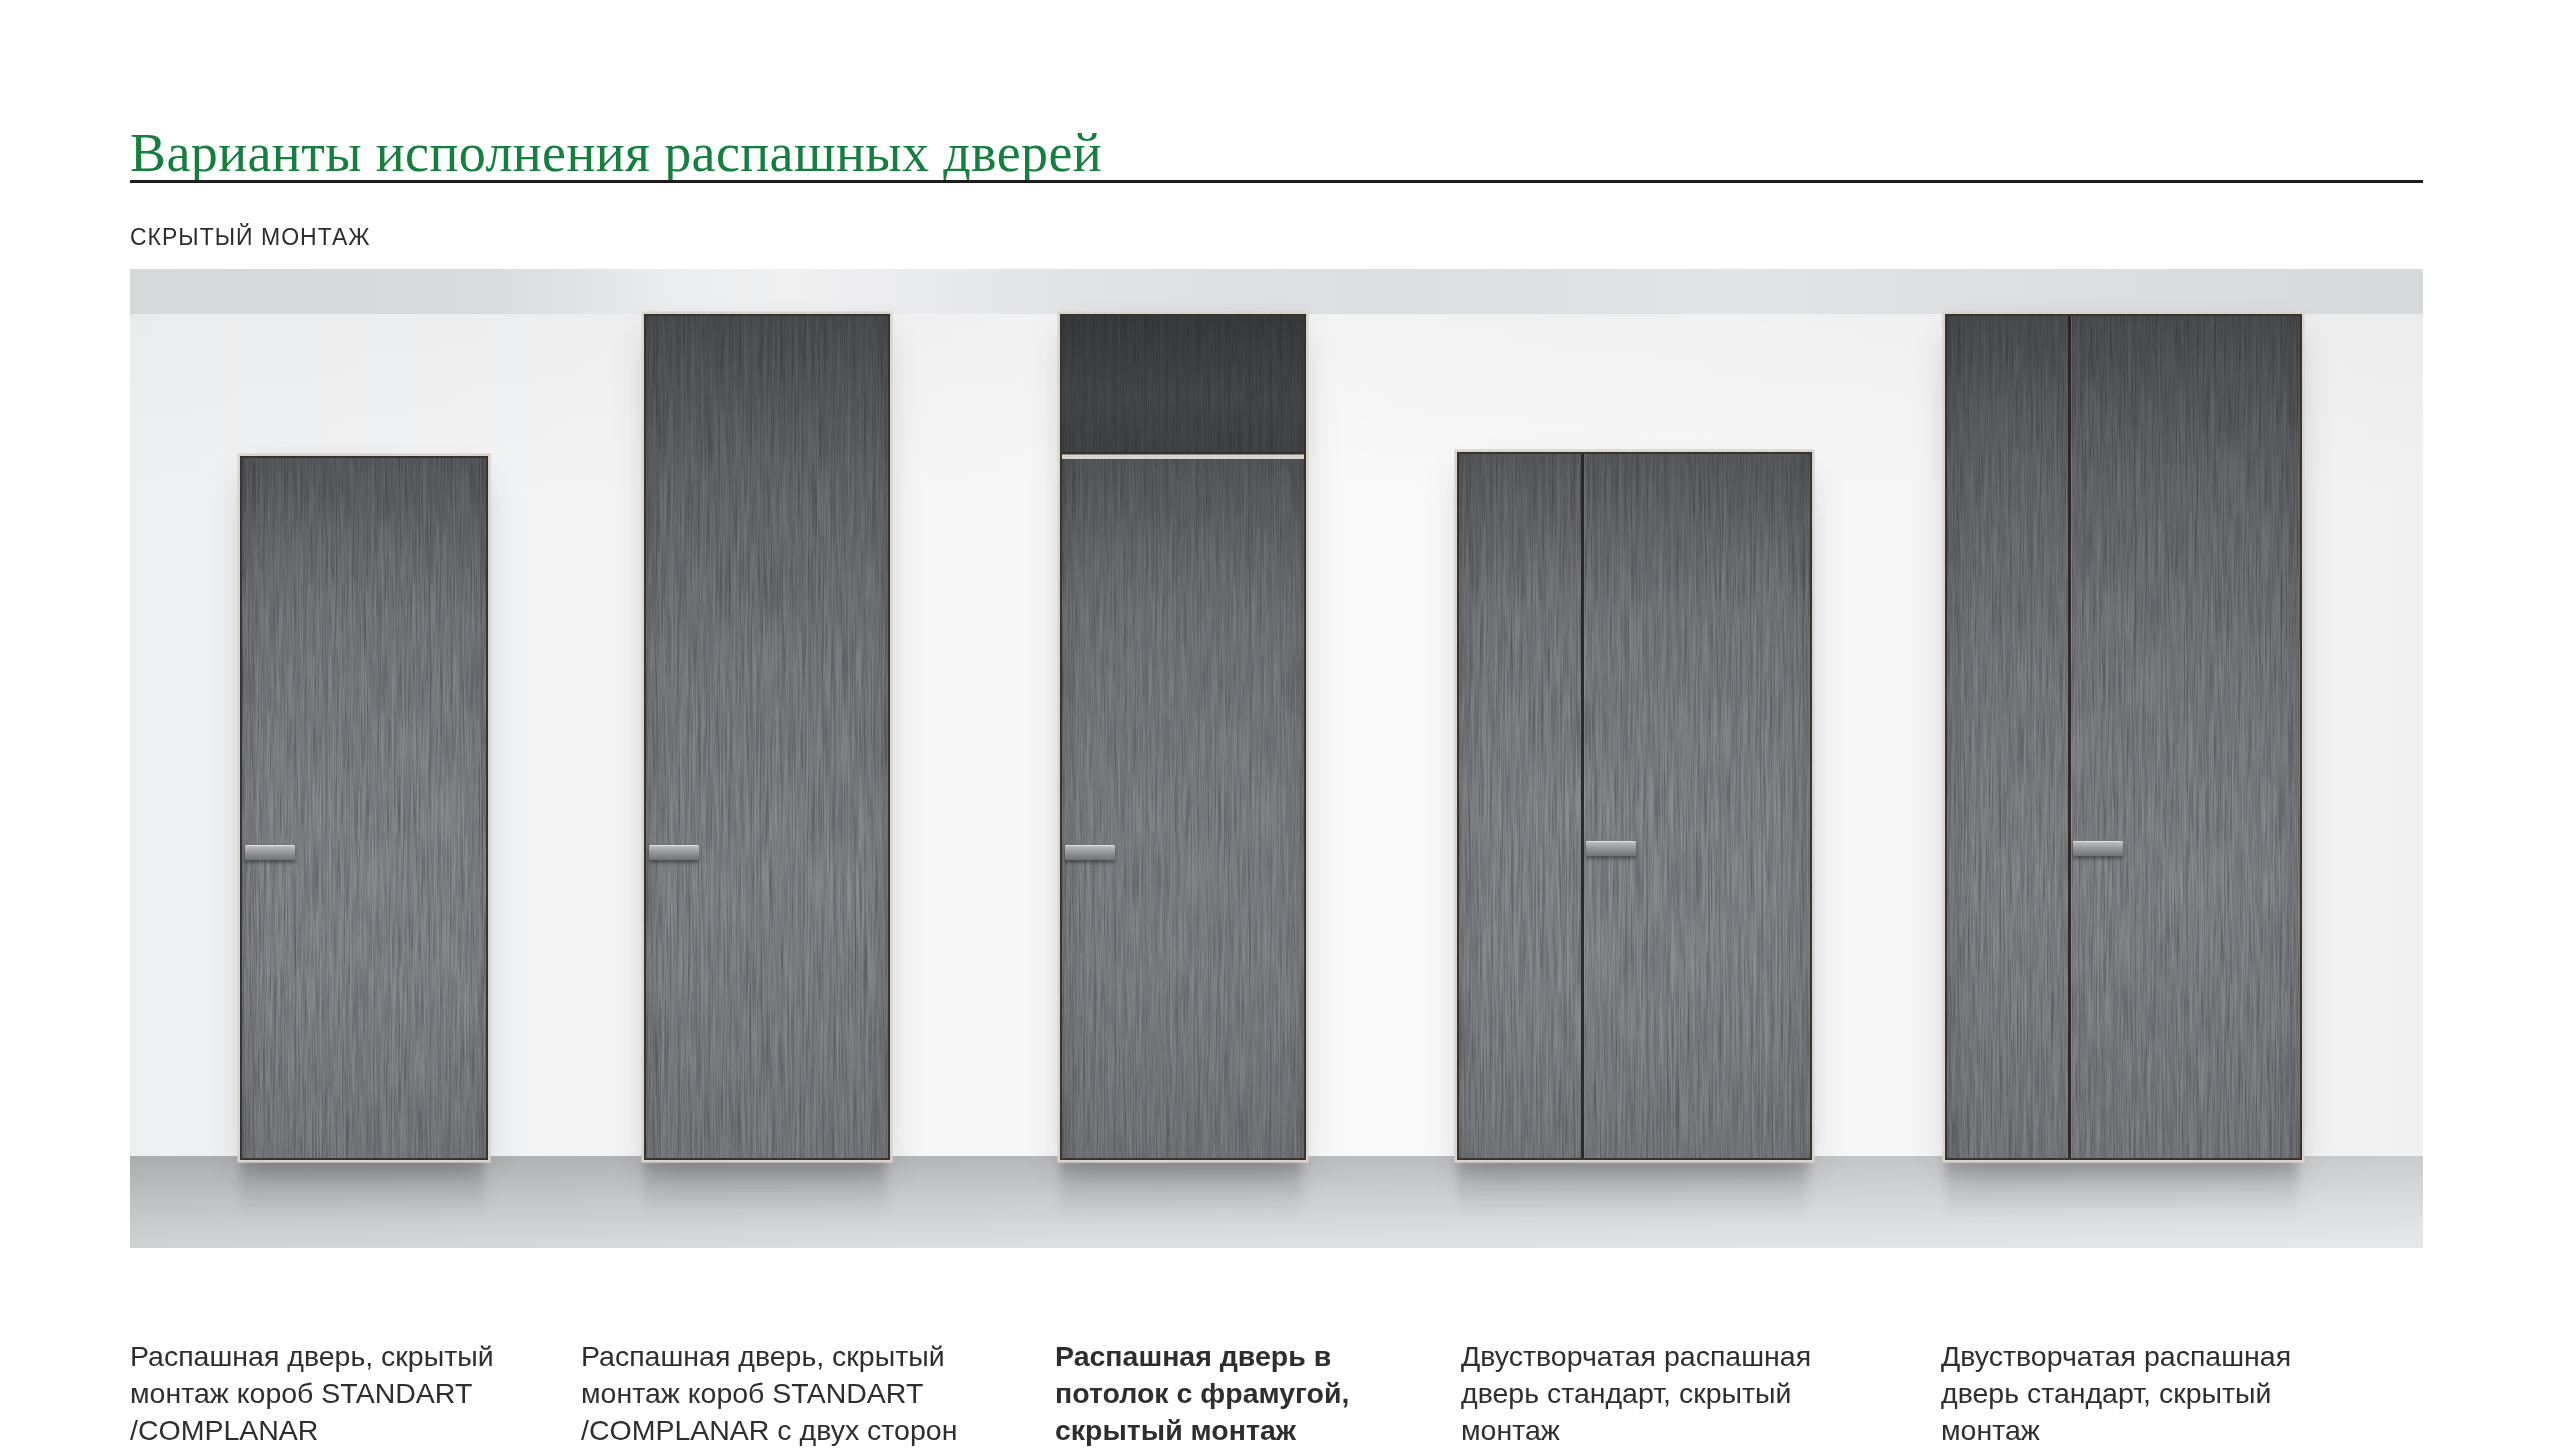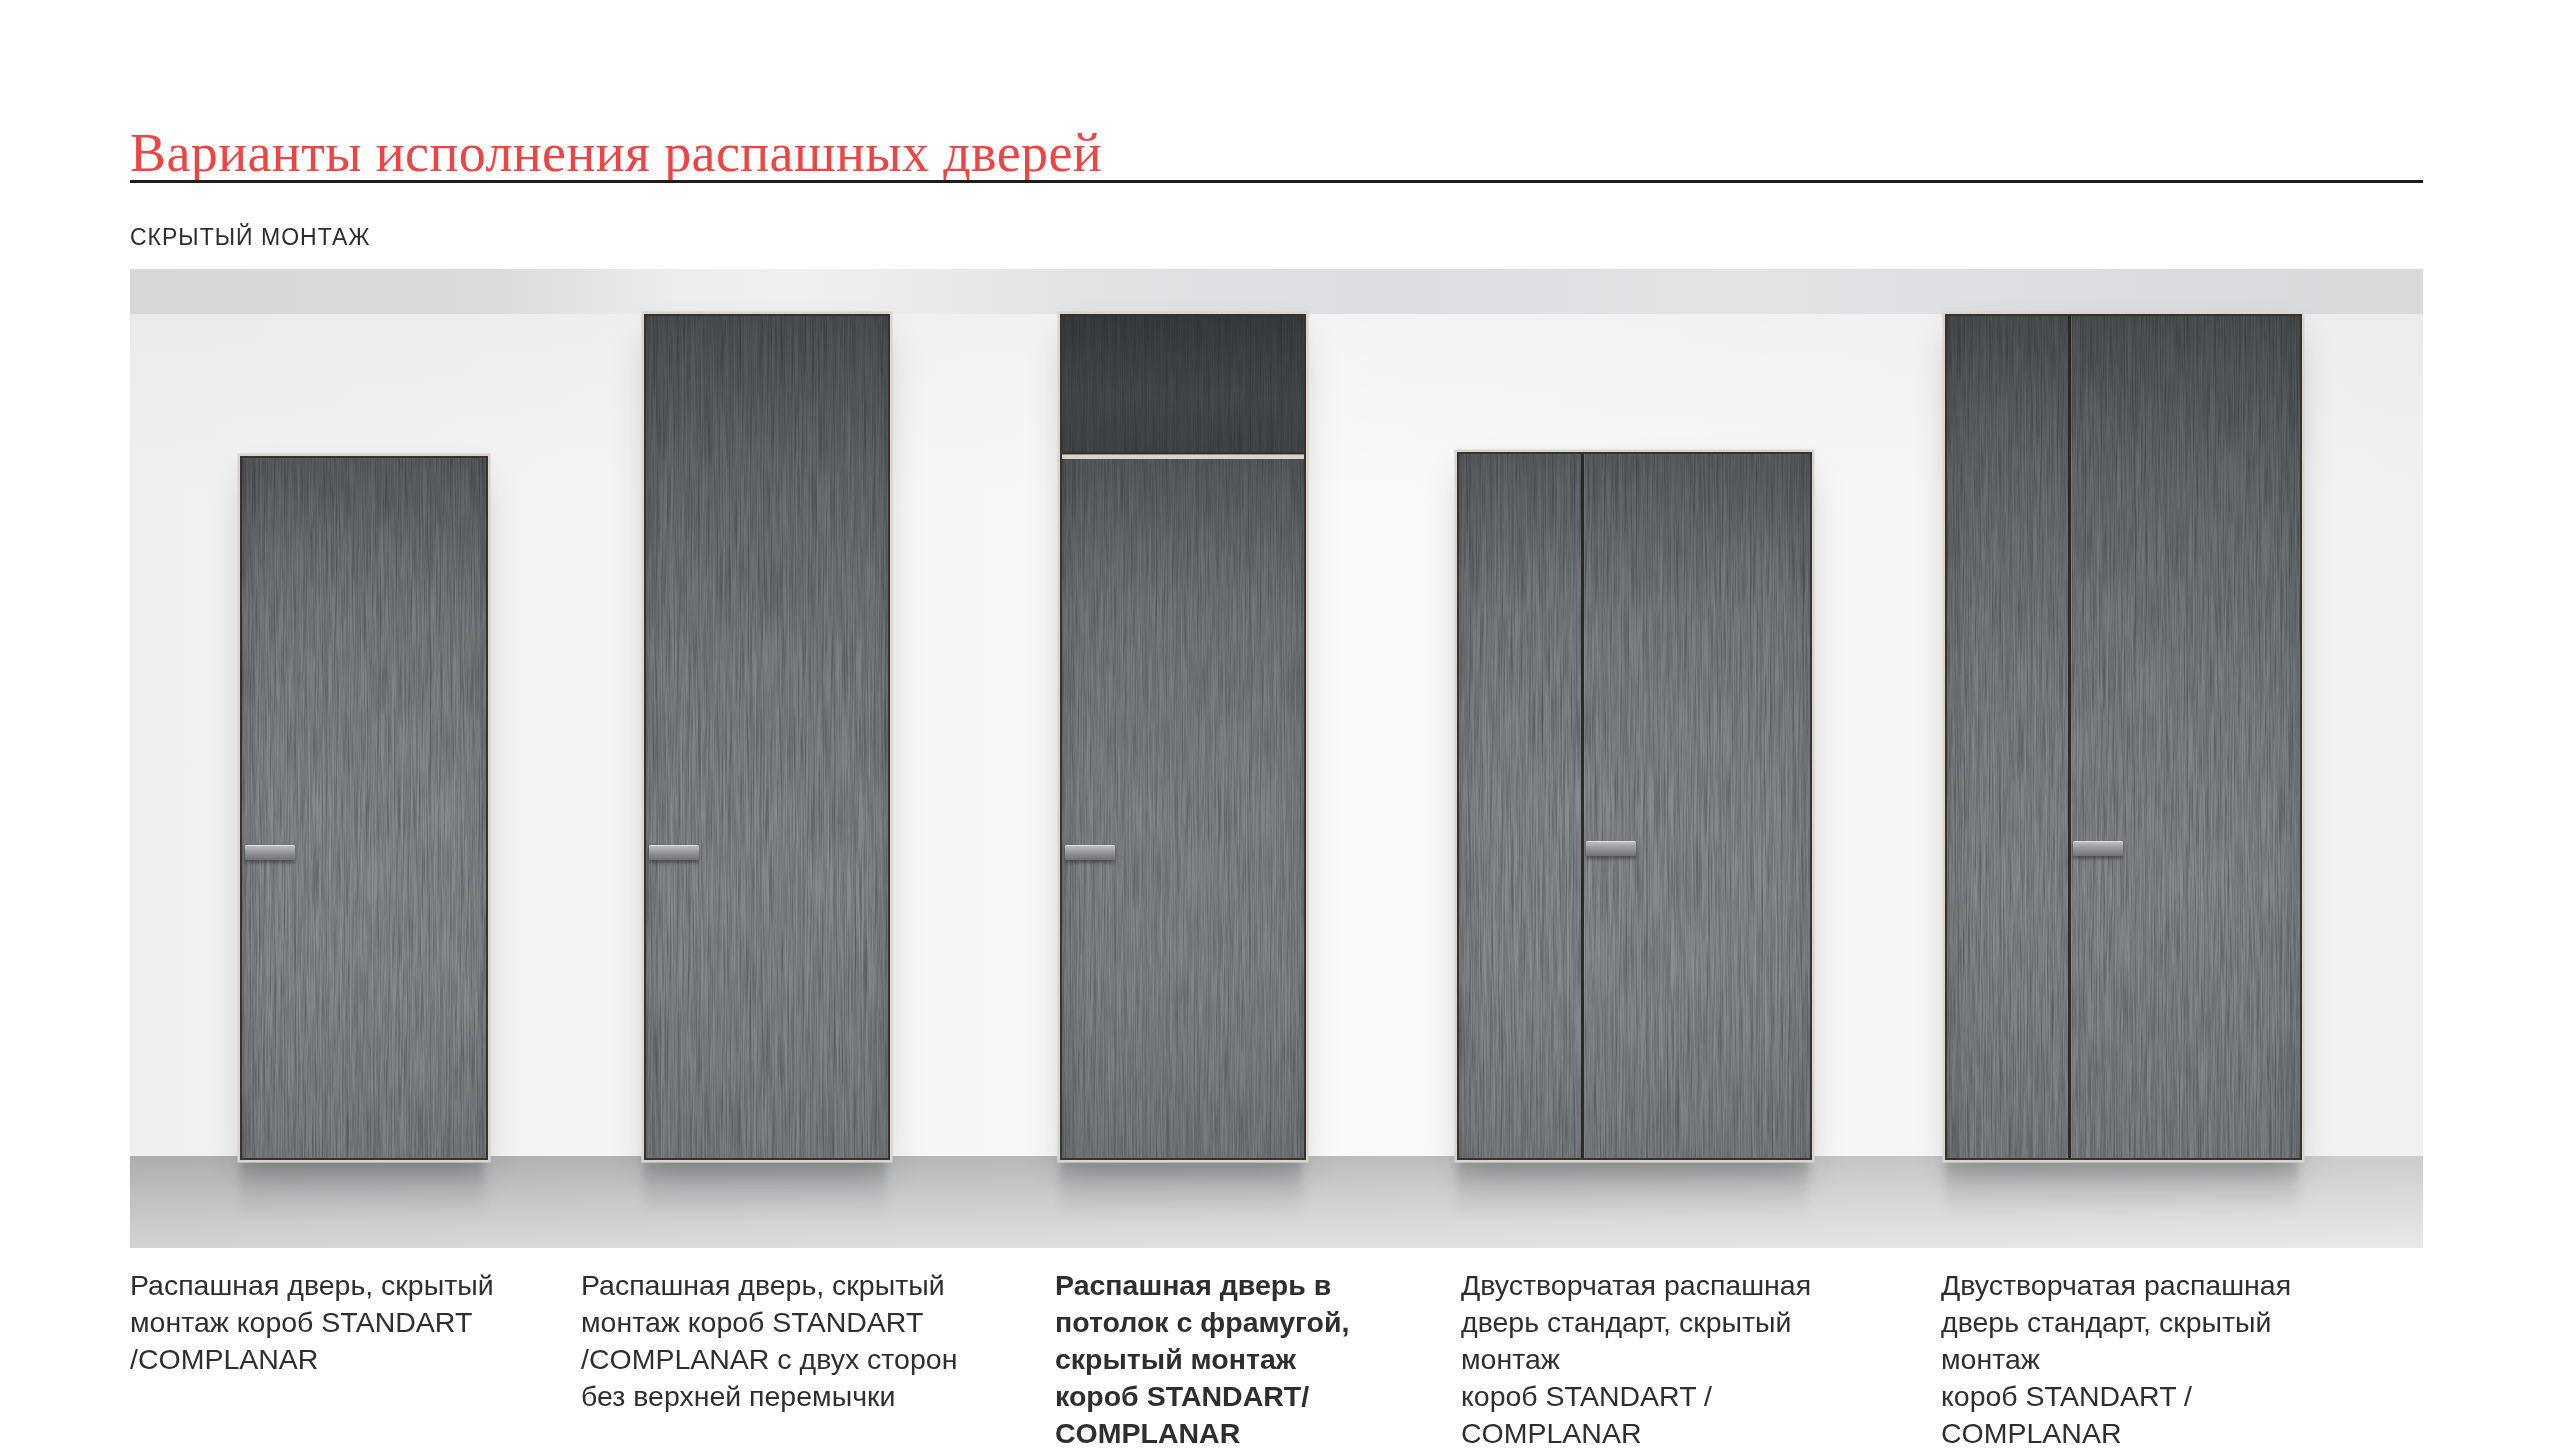"Варианты исполнения распашных дверей" .title { color: #ef4444 -> #15803d }
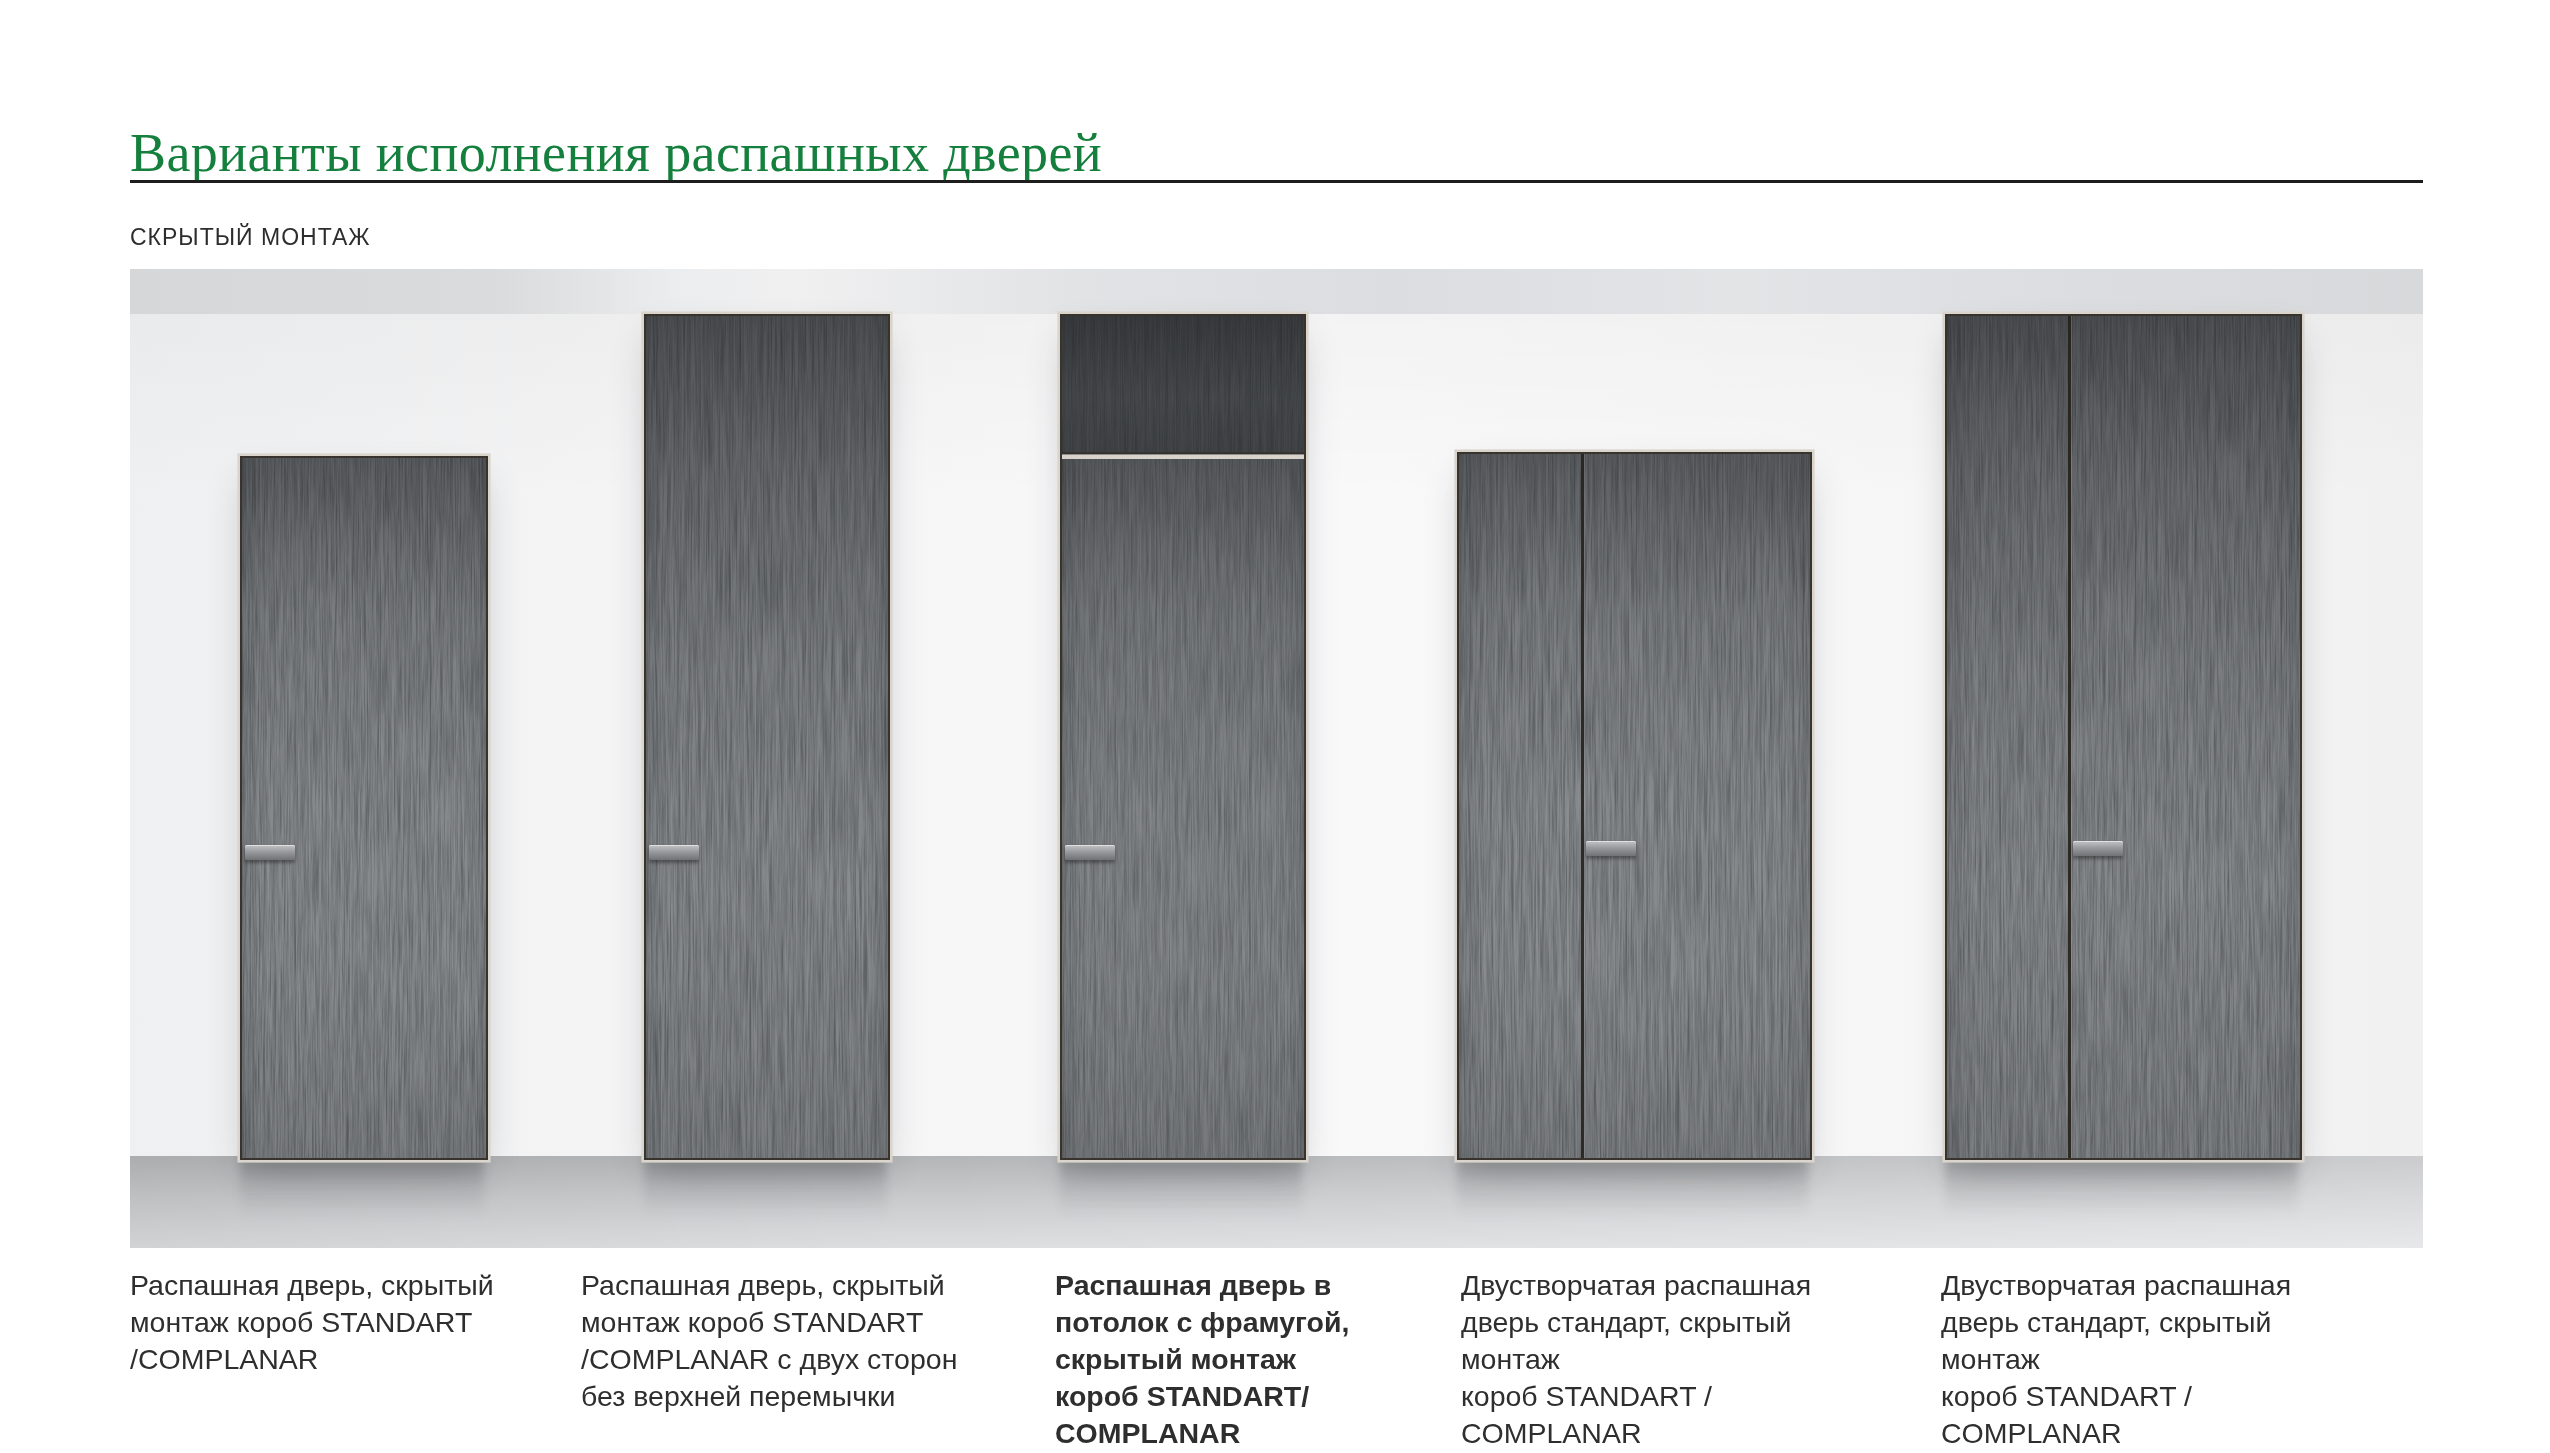"Распашная дверь, скрытый" .caption { top: 1267px -> 1338px }
